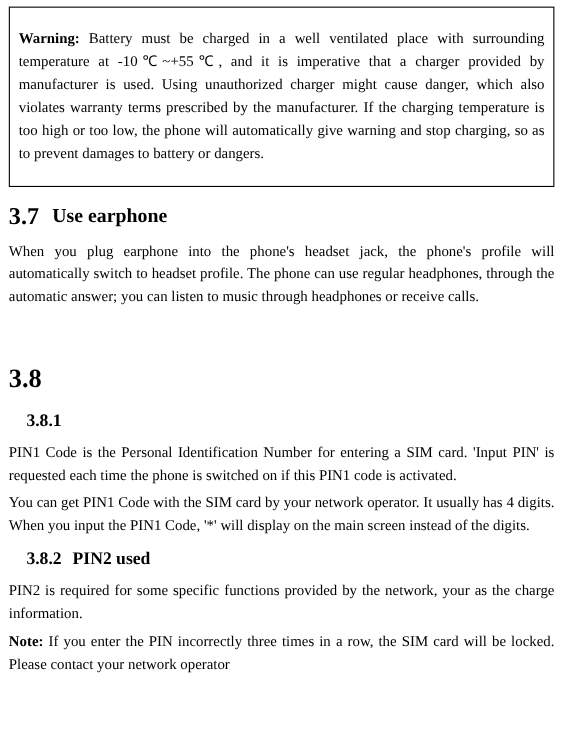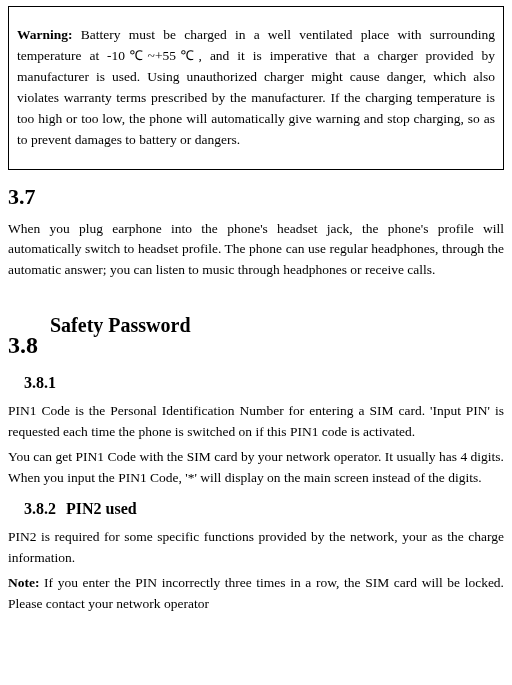"Use earphone" span.section-title { html: none -> <span>Use earphone</span> }
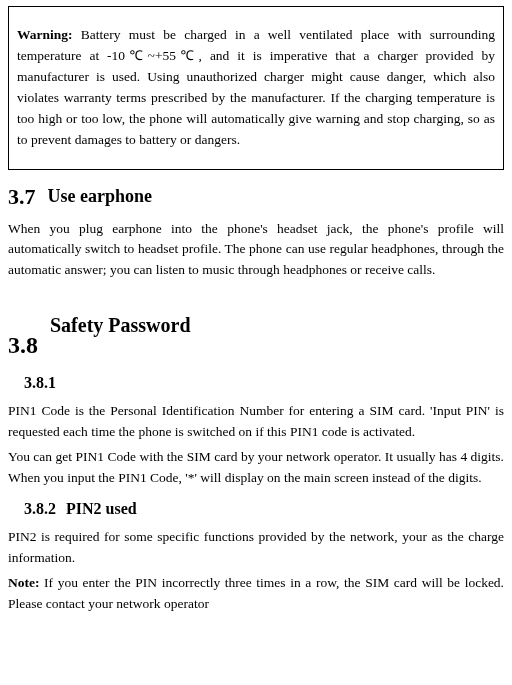"Safety Password" span.section-title { html: <span>Safety Password</span> -> none }
